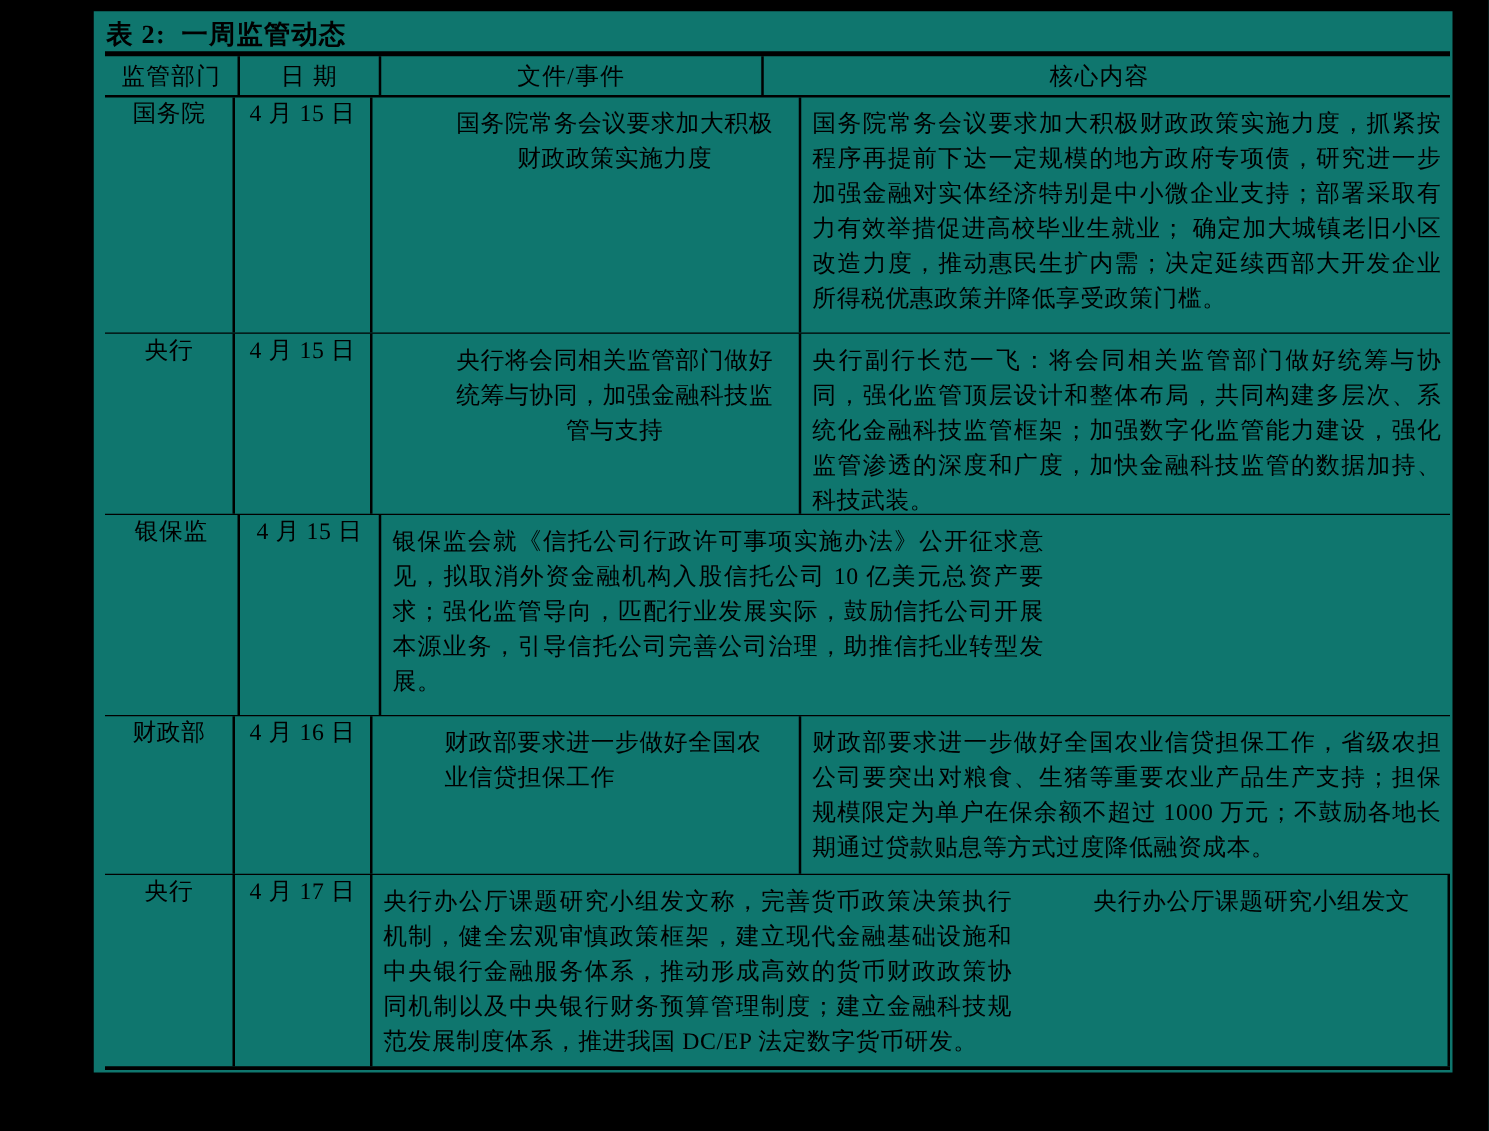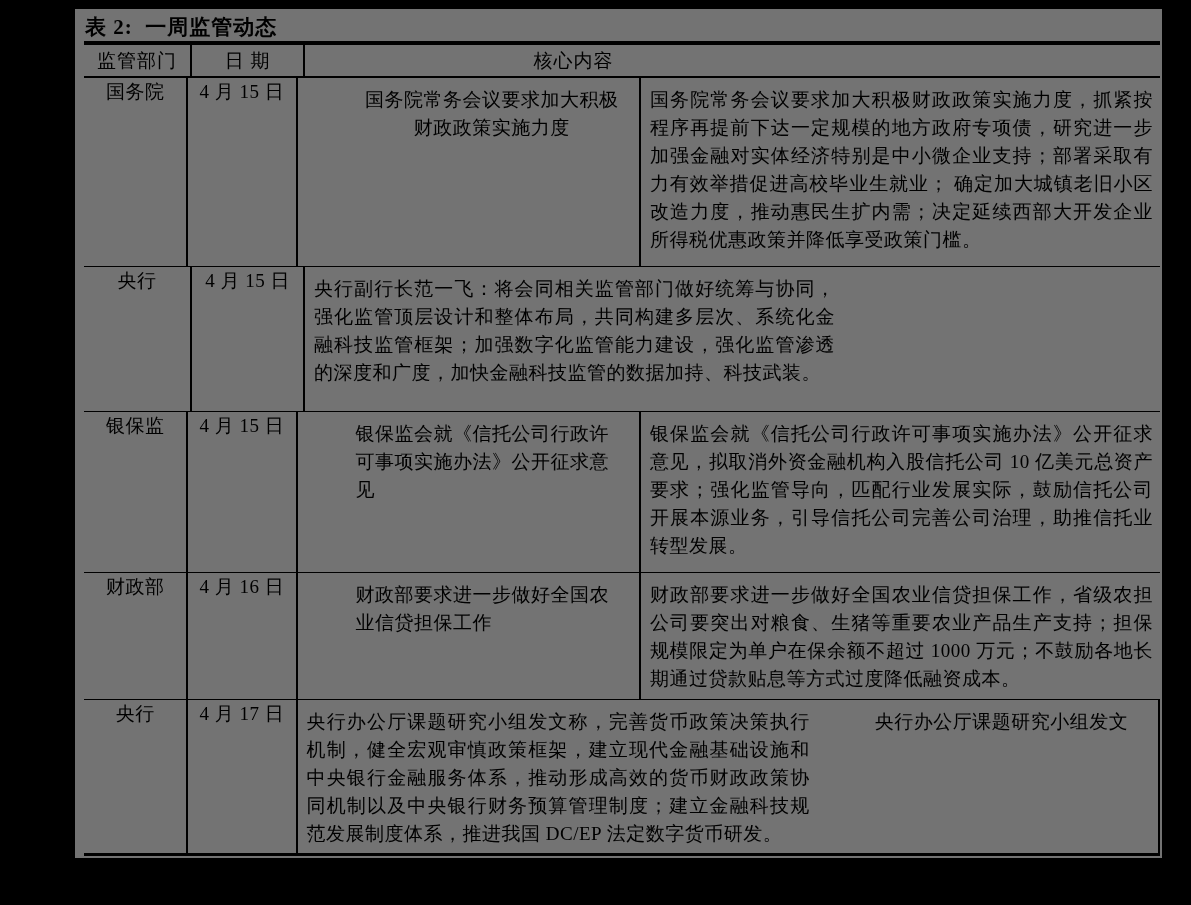"表 2: 一周监管动态" .page { background: #737373 -> #0f766e }
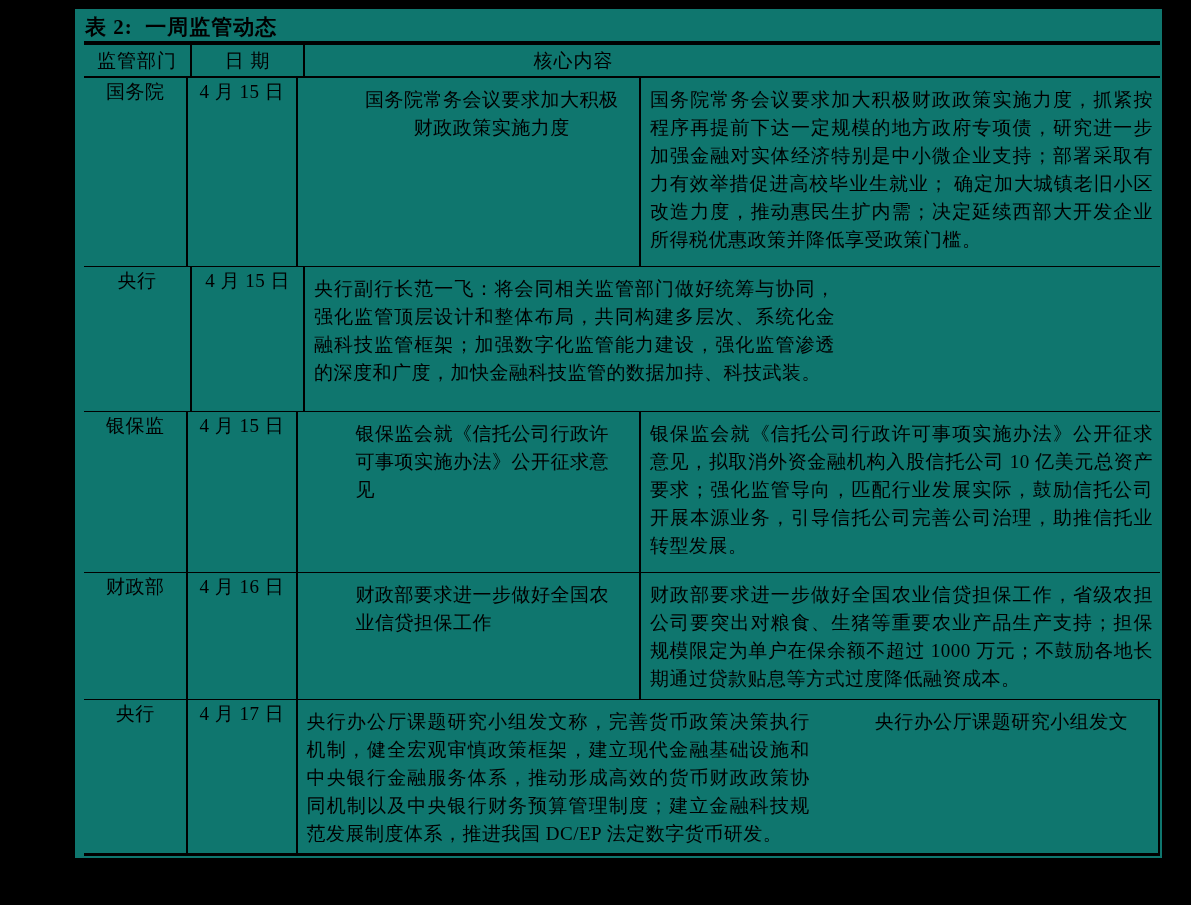"文件/事件" div.hcell { html: none -> <div>文件/事件</div> }
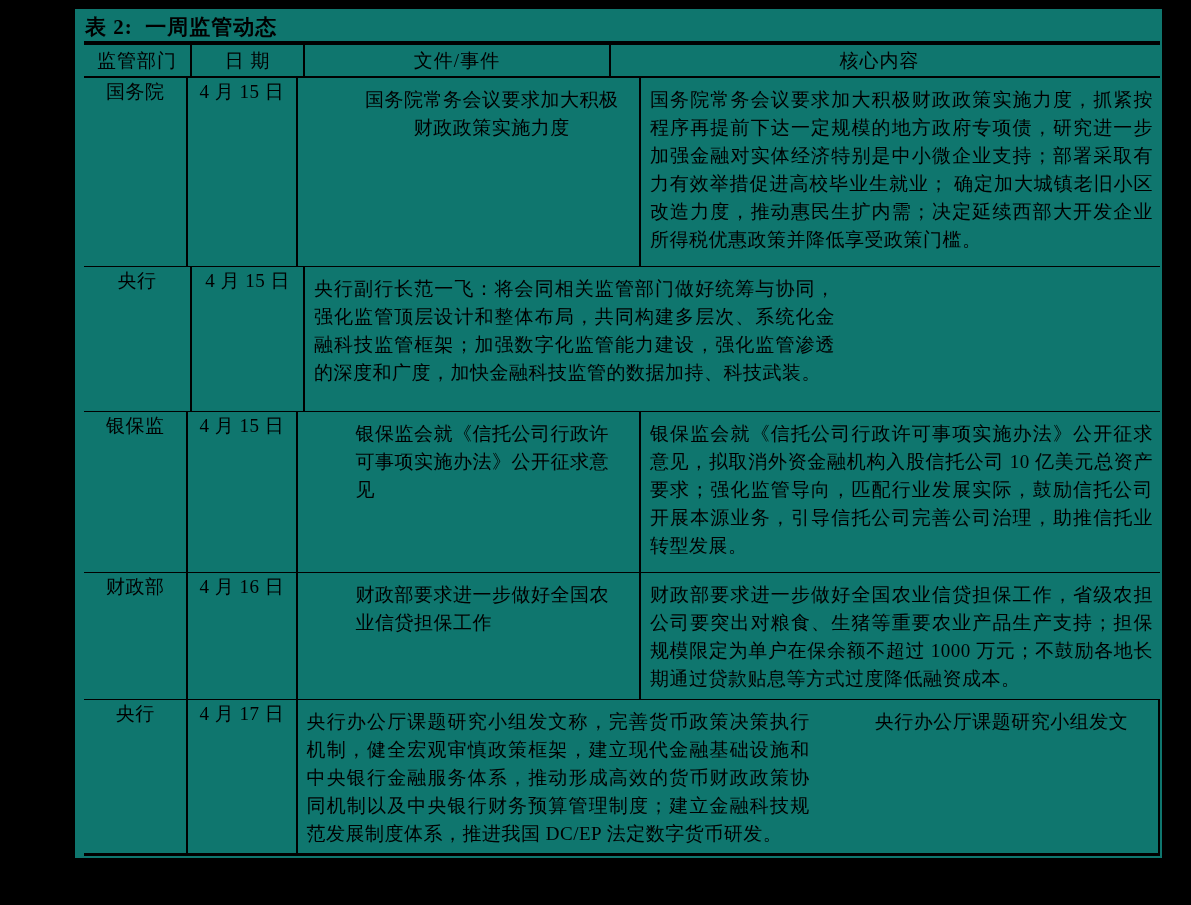"央行将会同相关监管部门做好统筹与协同，加强金融科技监管与支持" div.cell { html: none -> <div> <div>央行将会同相关监管部门做好统筹与协同，加强金融科技监管与支持</div> </div> }
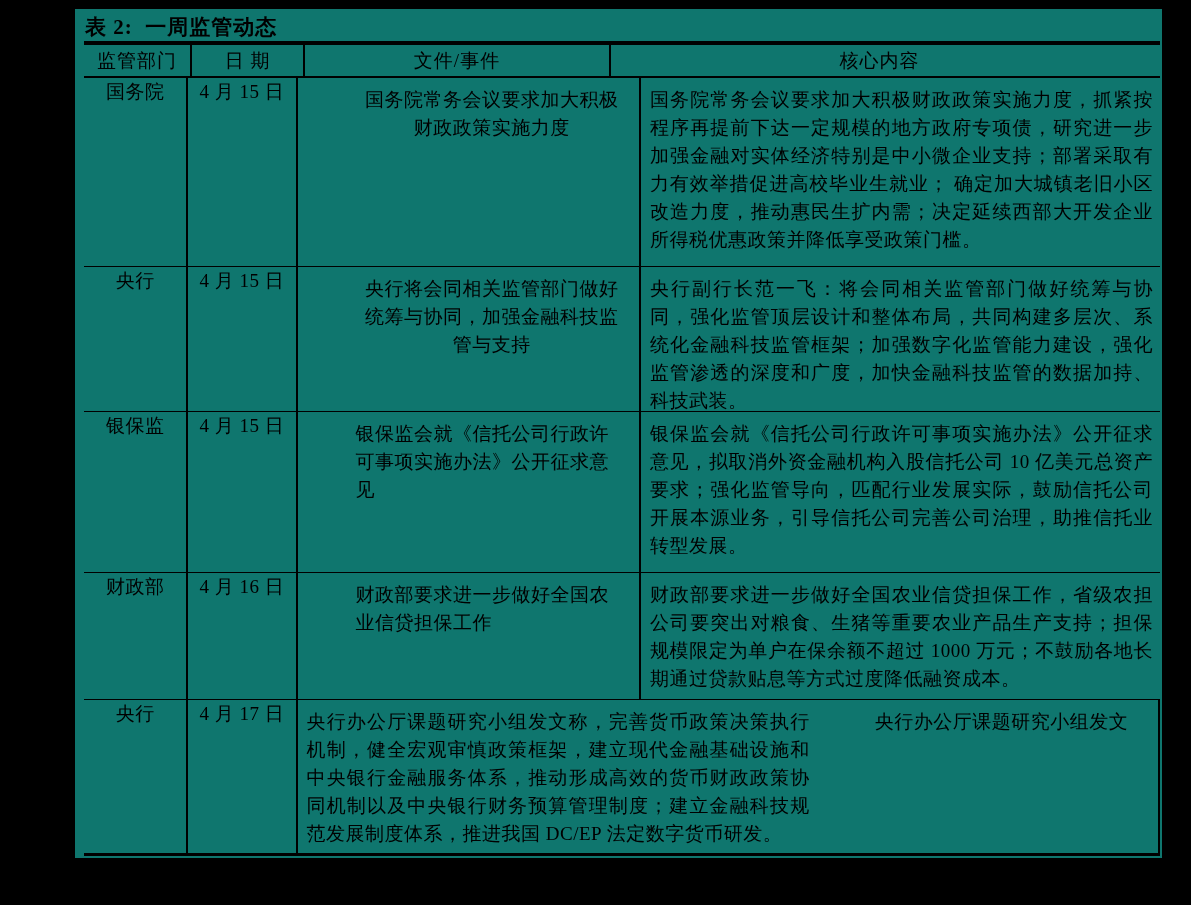"银保监会就《信托公司行政许可事项实施办法》公开征求意见" div.cell { html: <div> <div>银保监会就《信托公司行政许可事项实施办法》公开征求意见</div> </div> -> none }
